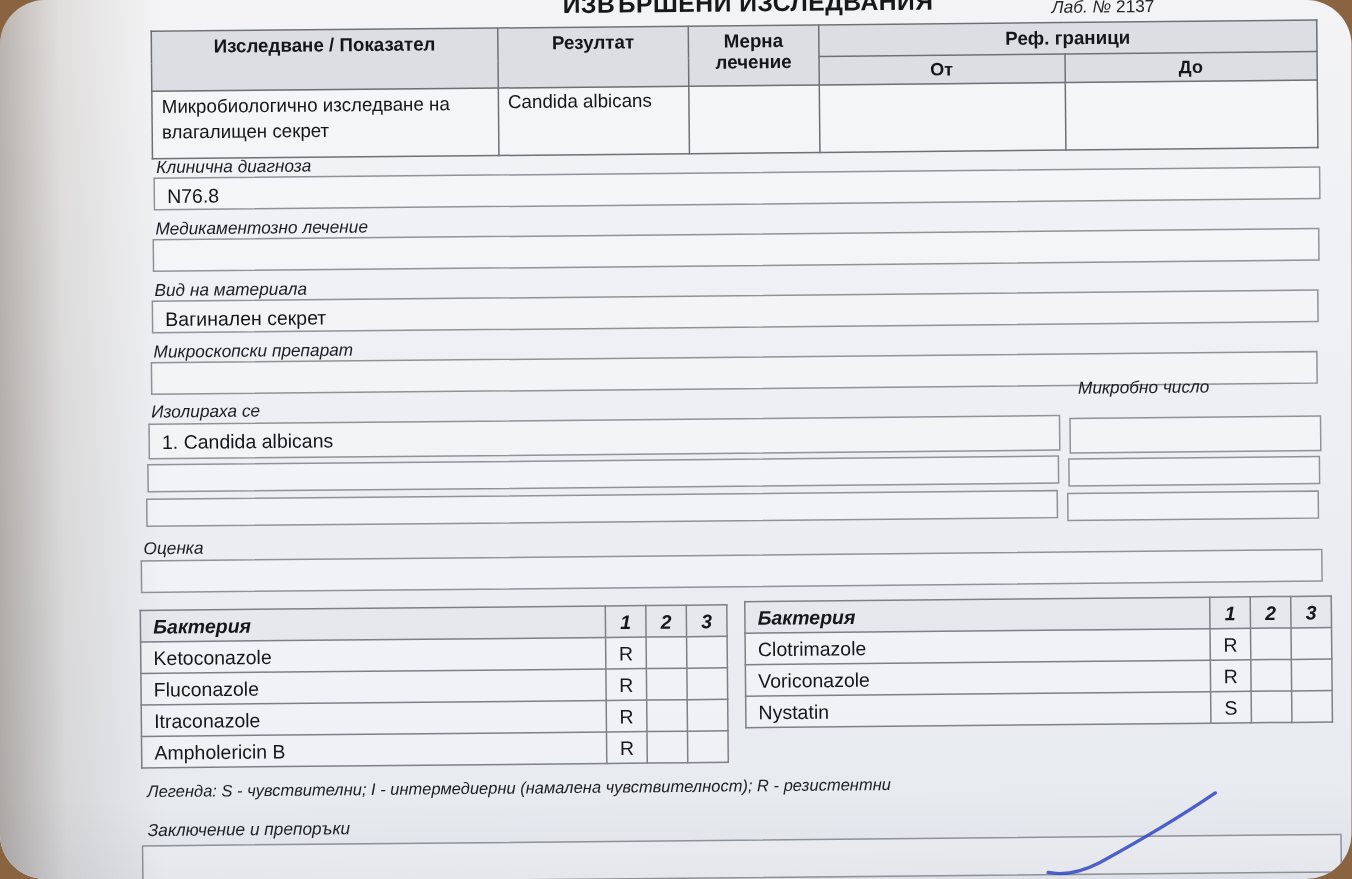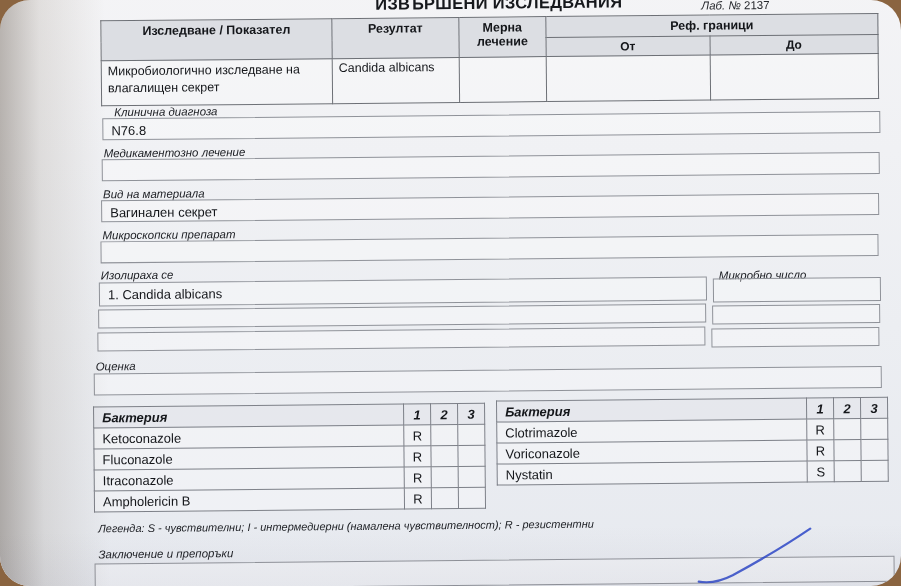"Клинична диагноза" div.field-label { left: 116px -> 106px }
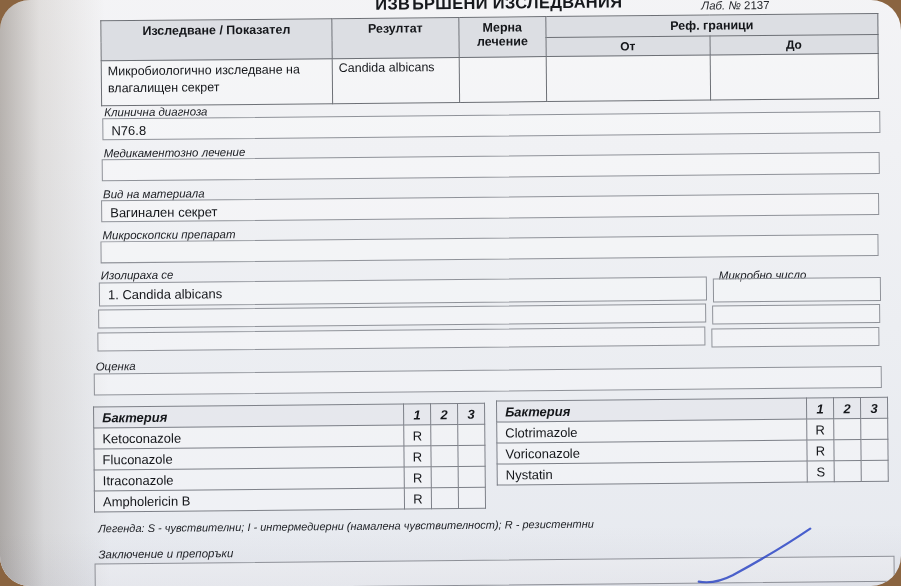"Микробно число" div.field-label { top: 272px -> 256px }
